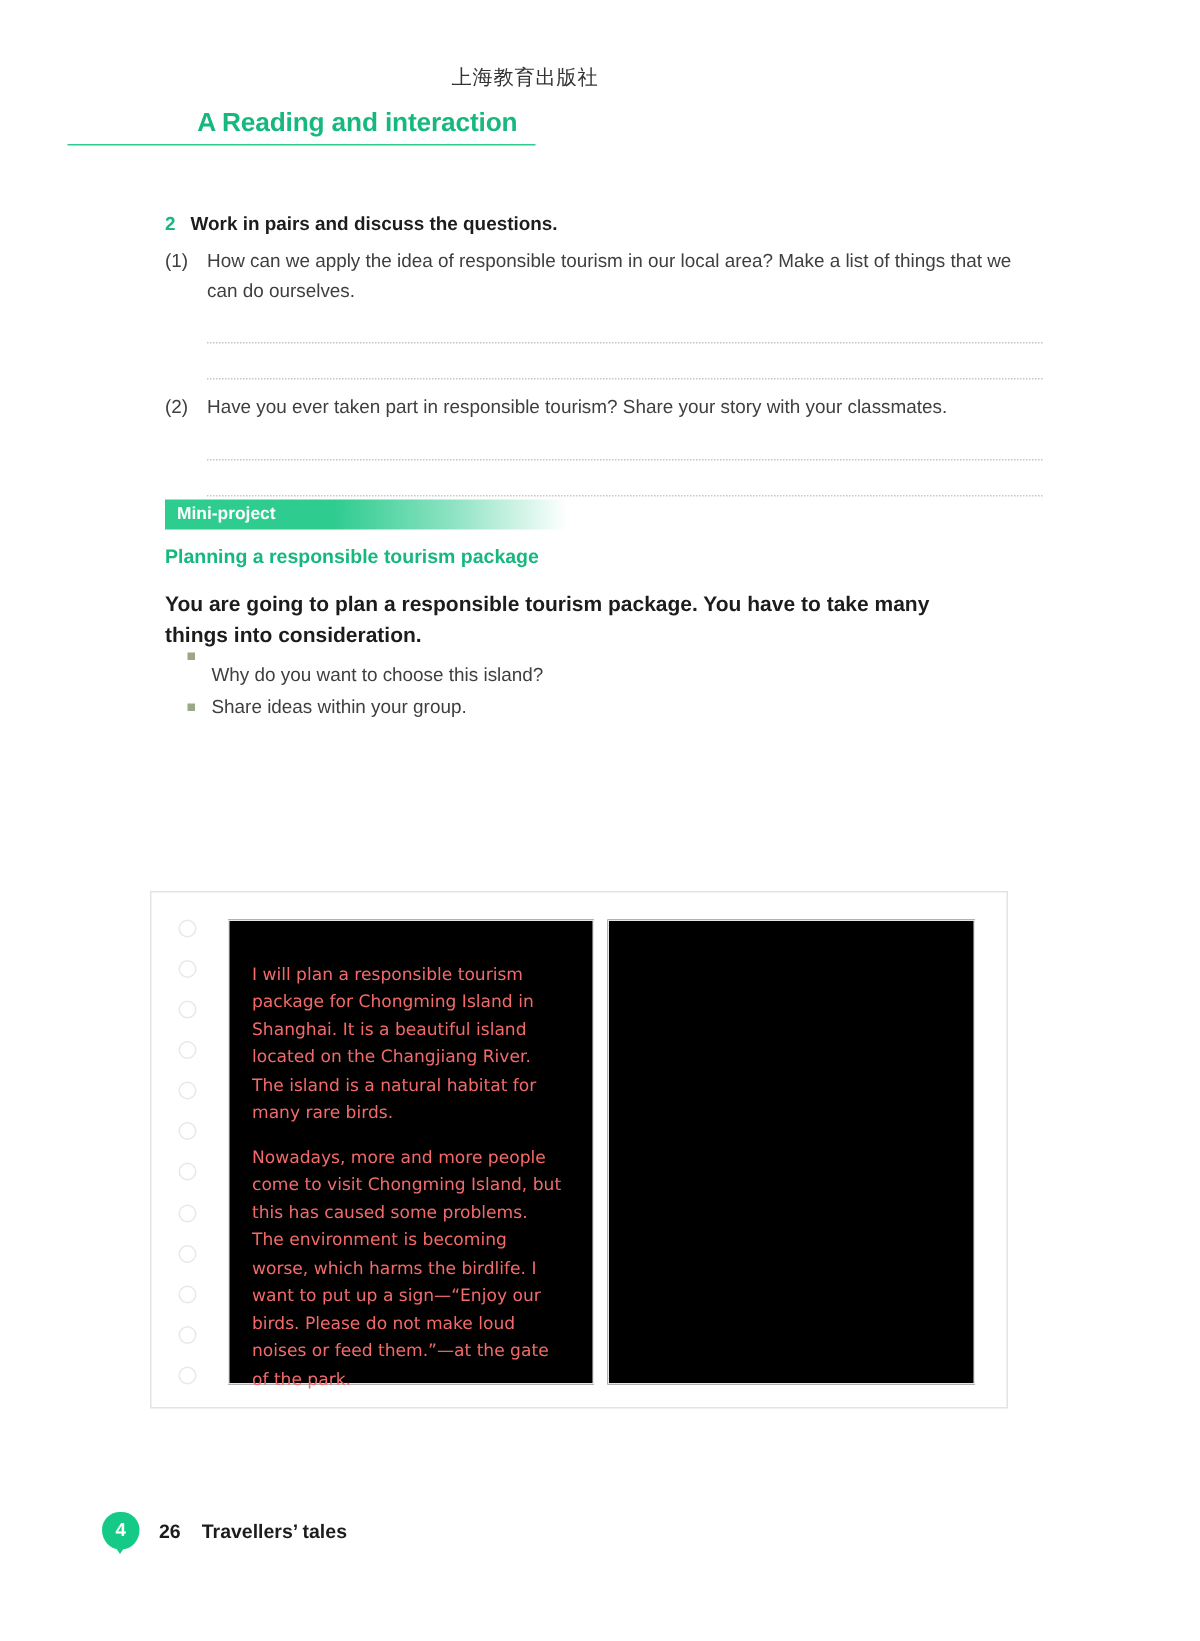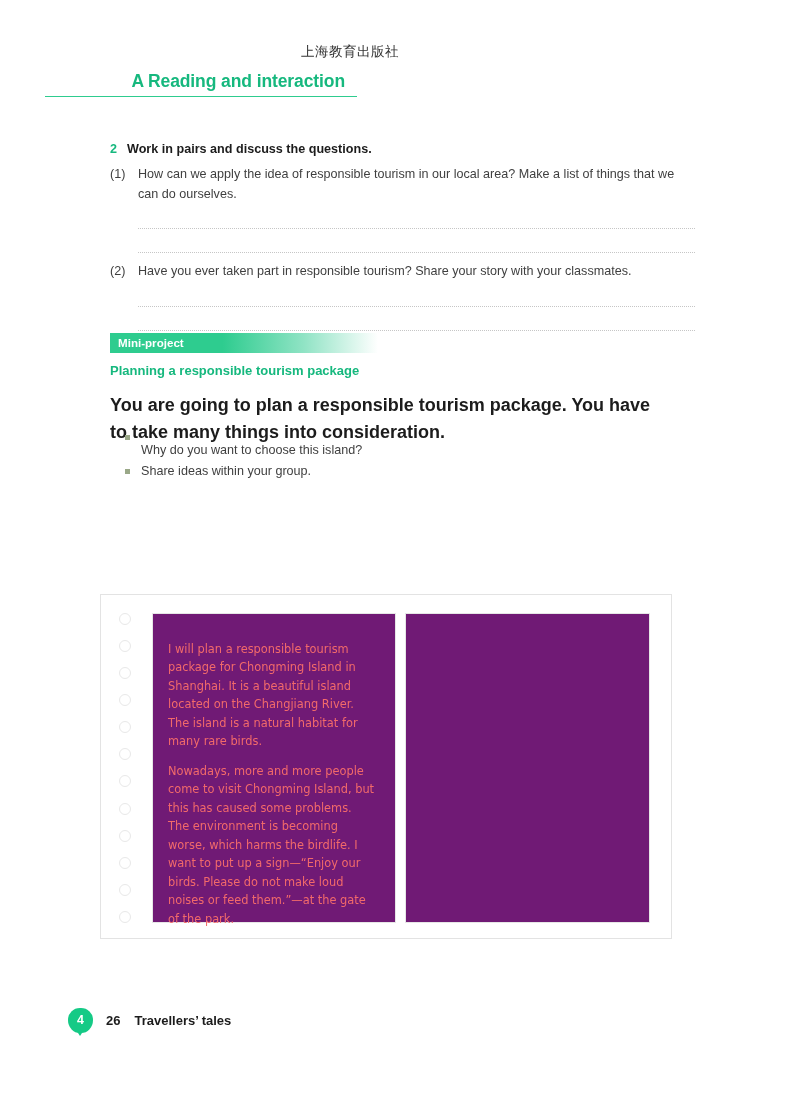"You are going to plan" .mp-intro { font-size: 18px -> 14px }
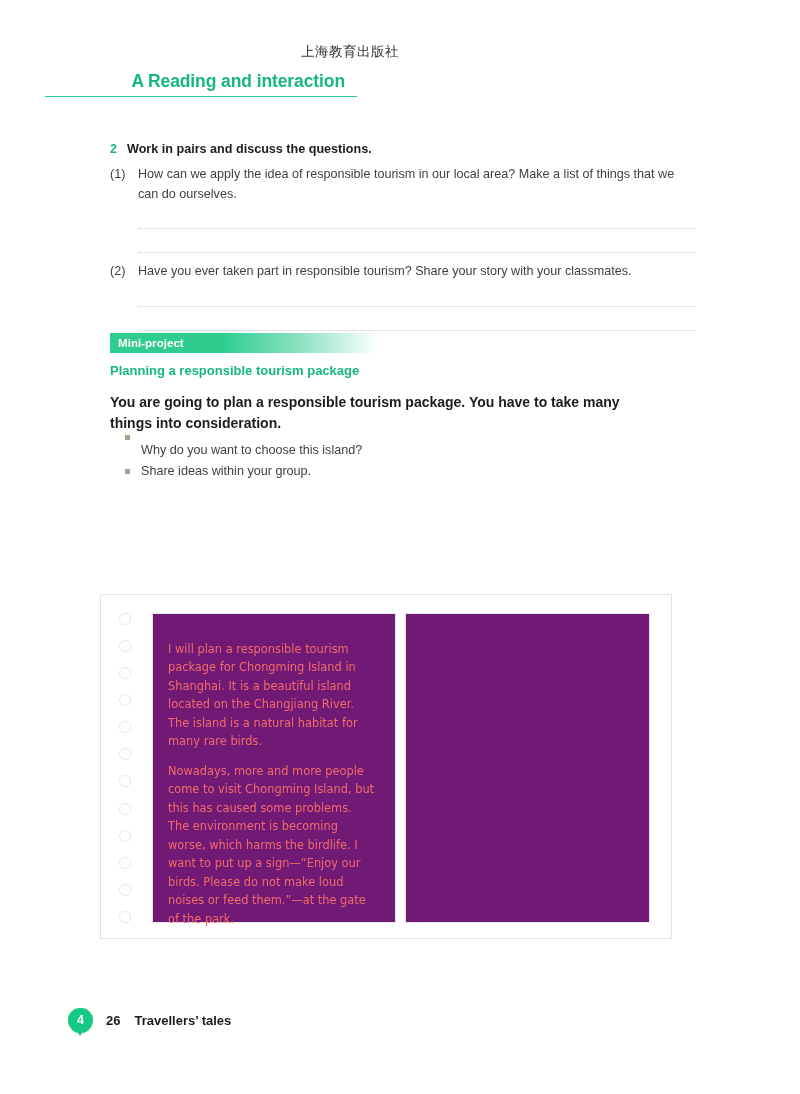"I will plan a responsible" .note-pane { background: #701a75 -> #000000 }
